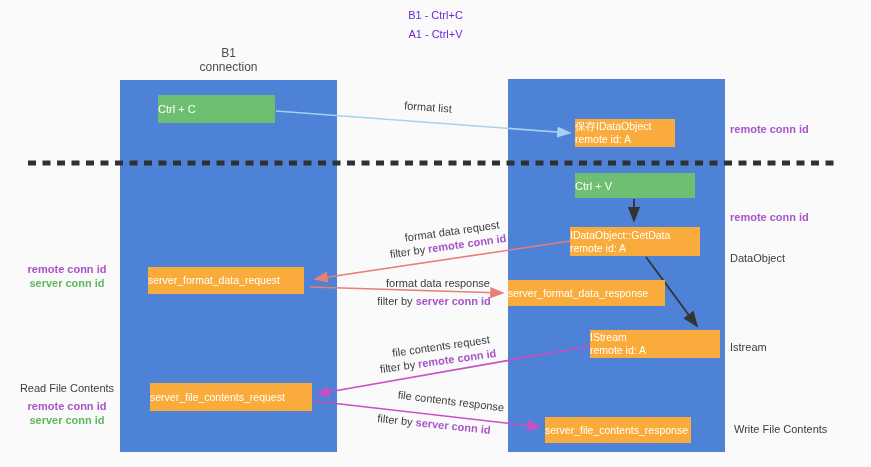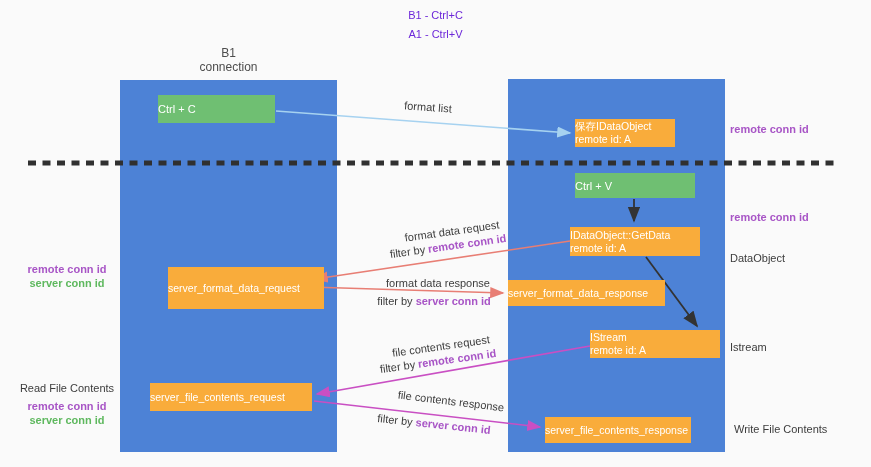"server_format_data_request" .b-fmtreq { height: 42px -> 27px; left: 168px -> 148px }
